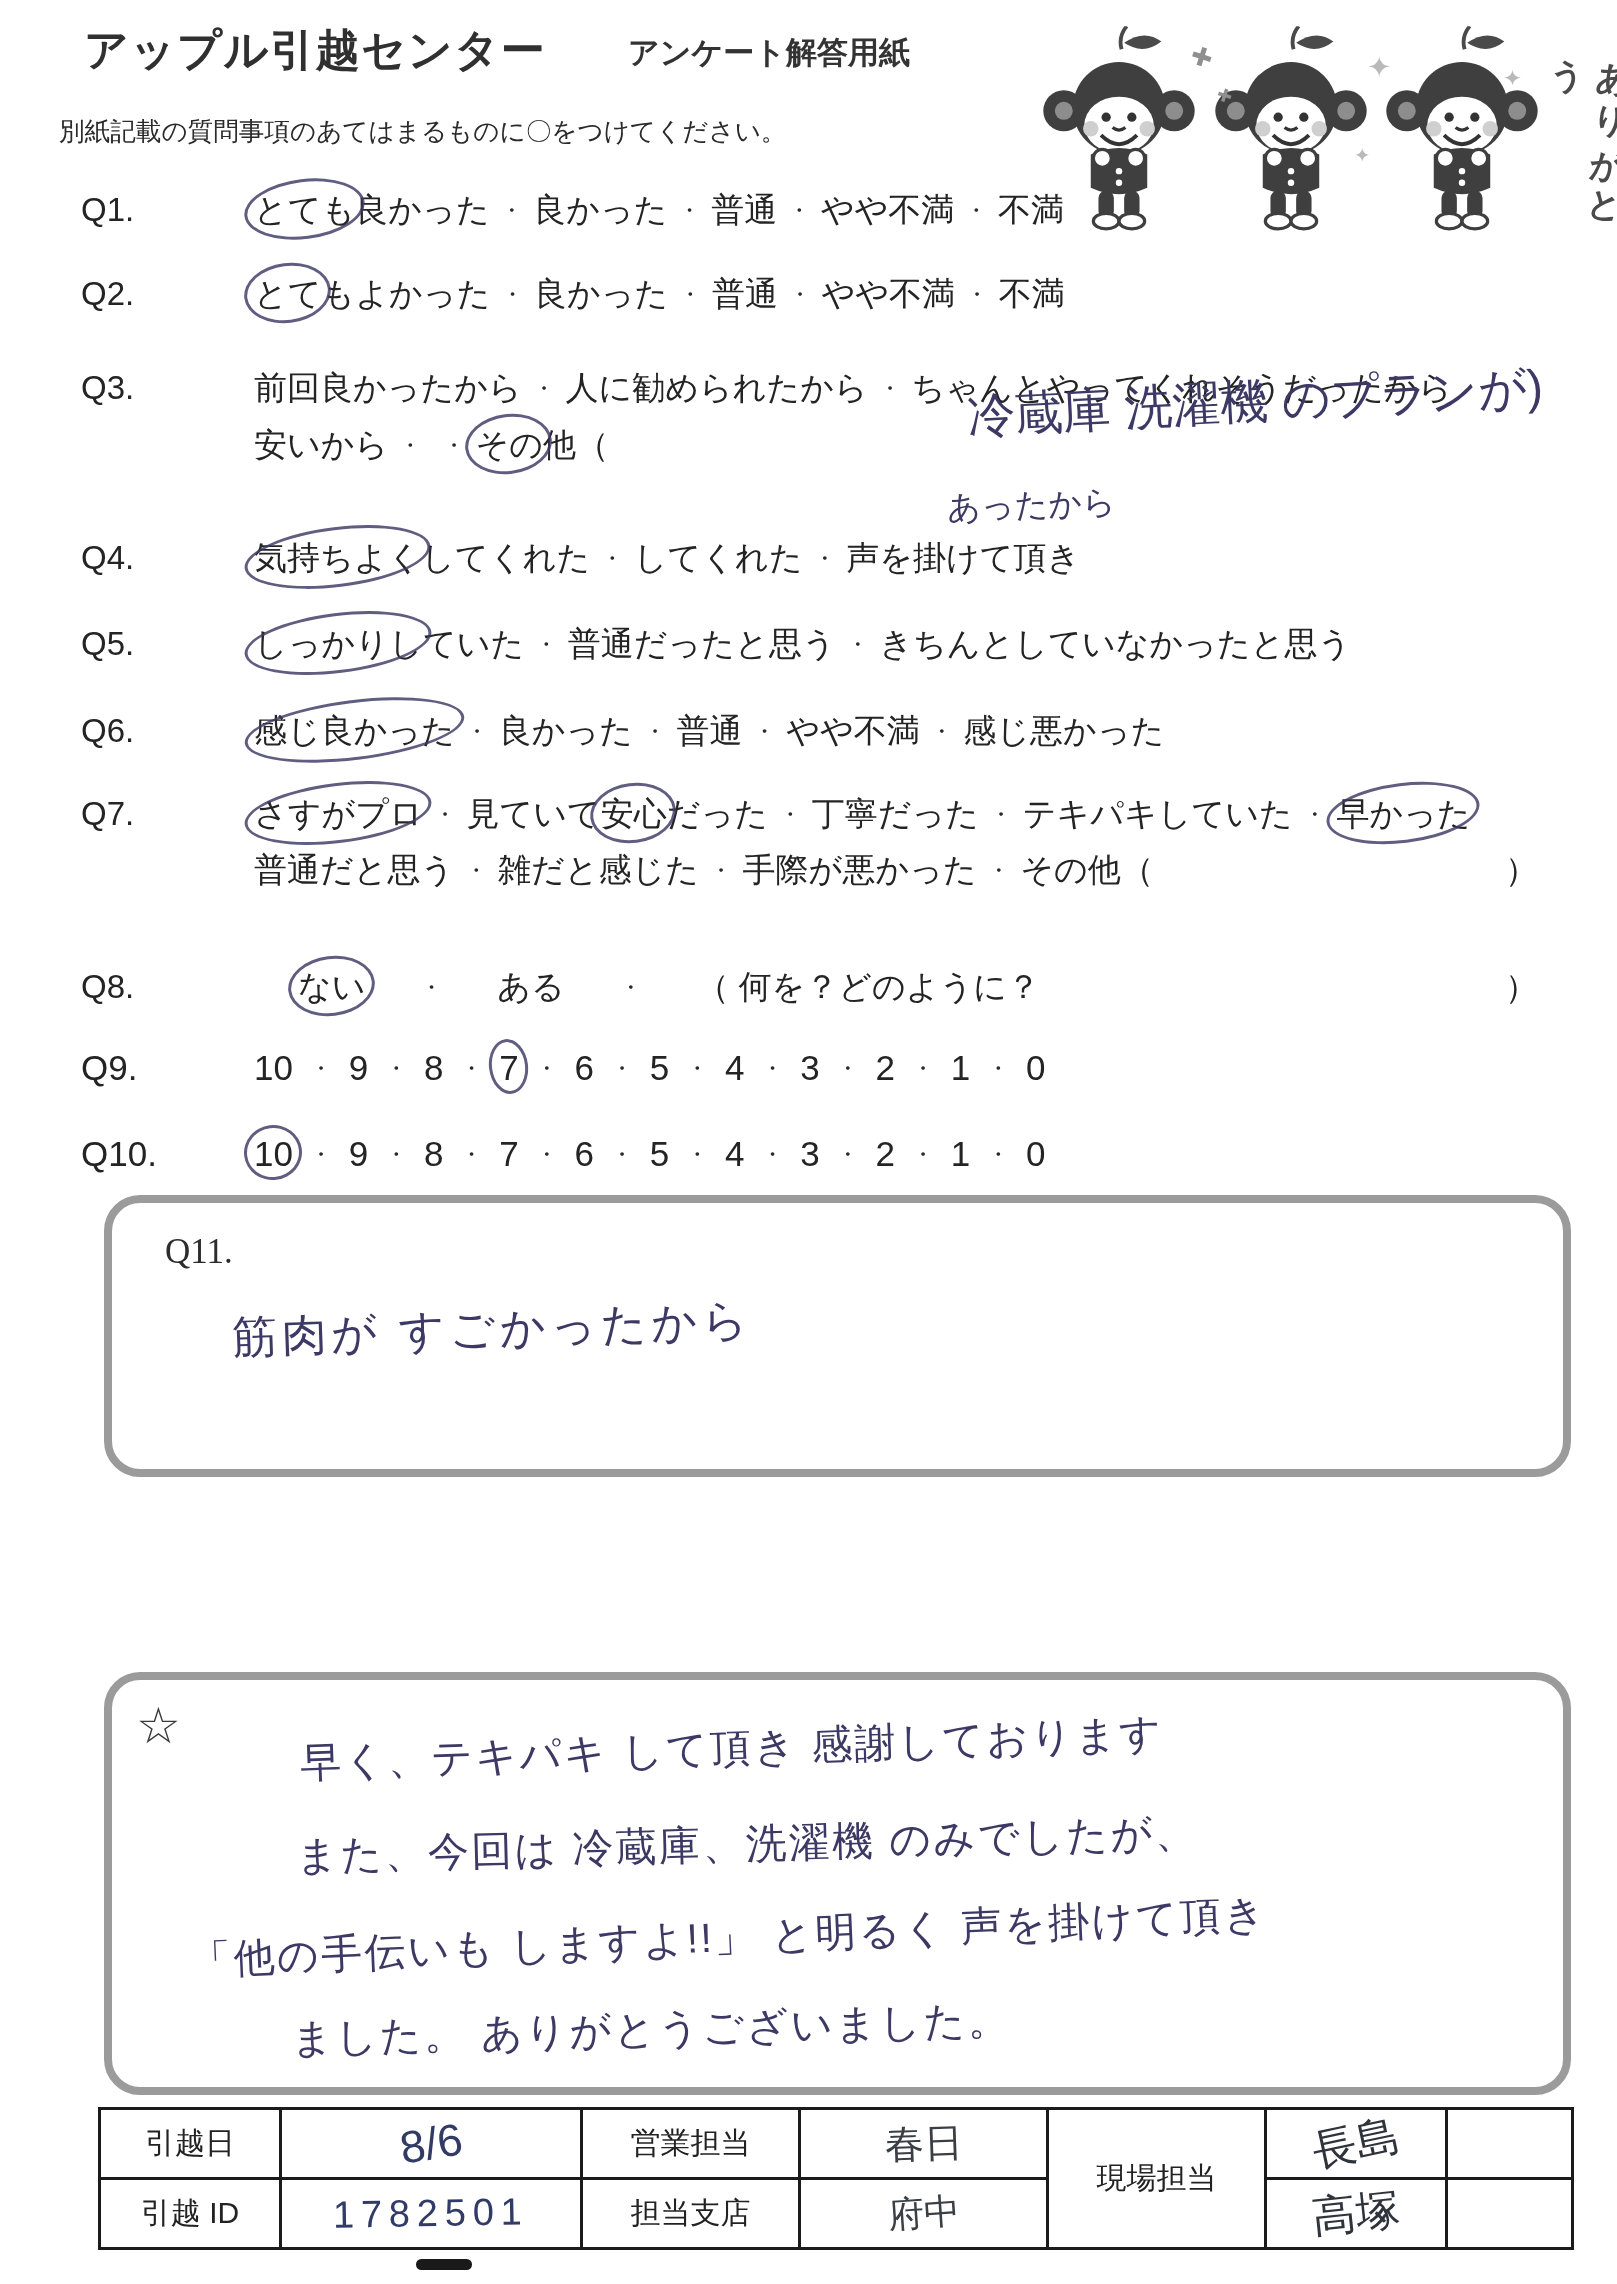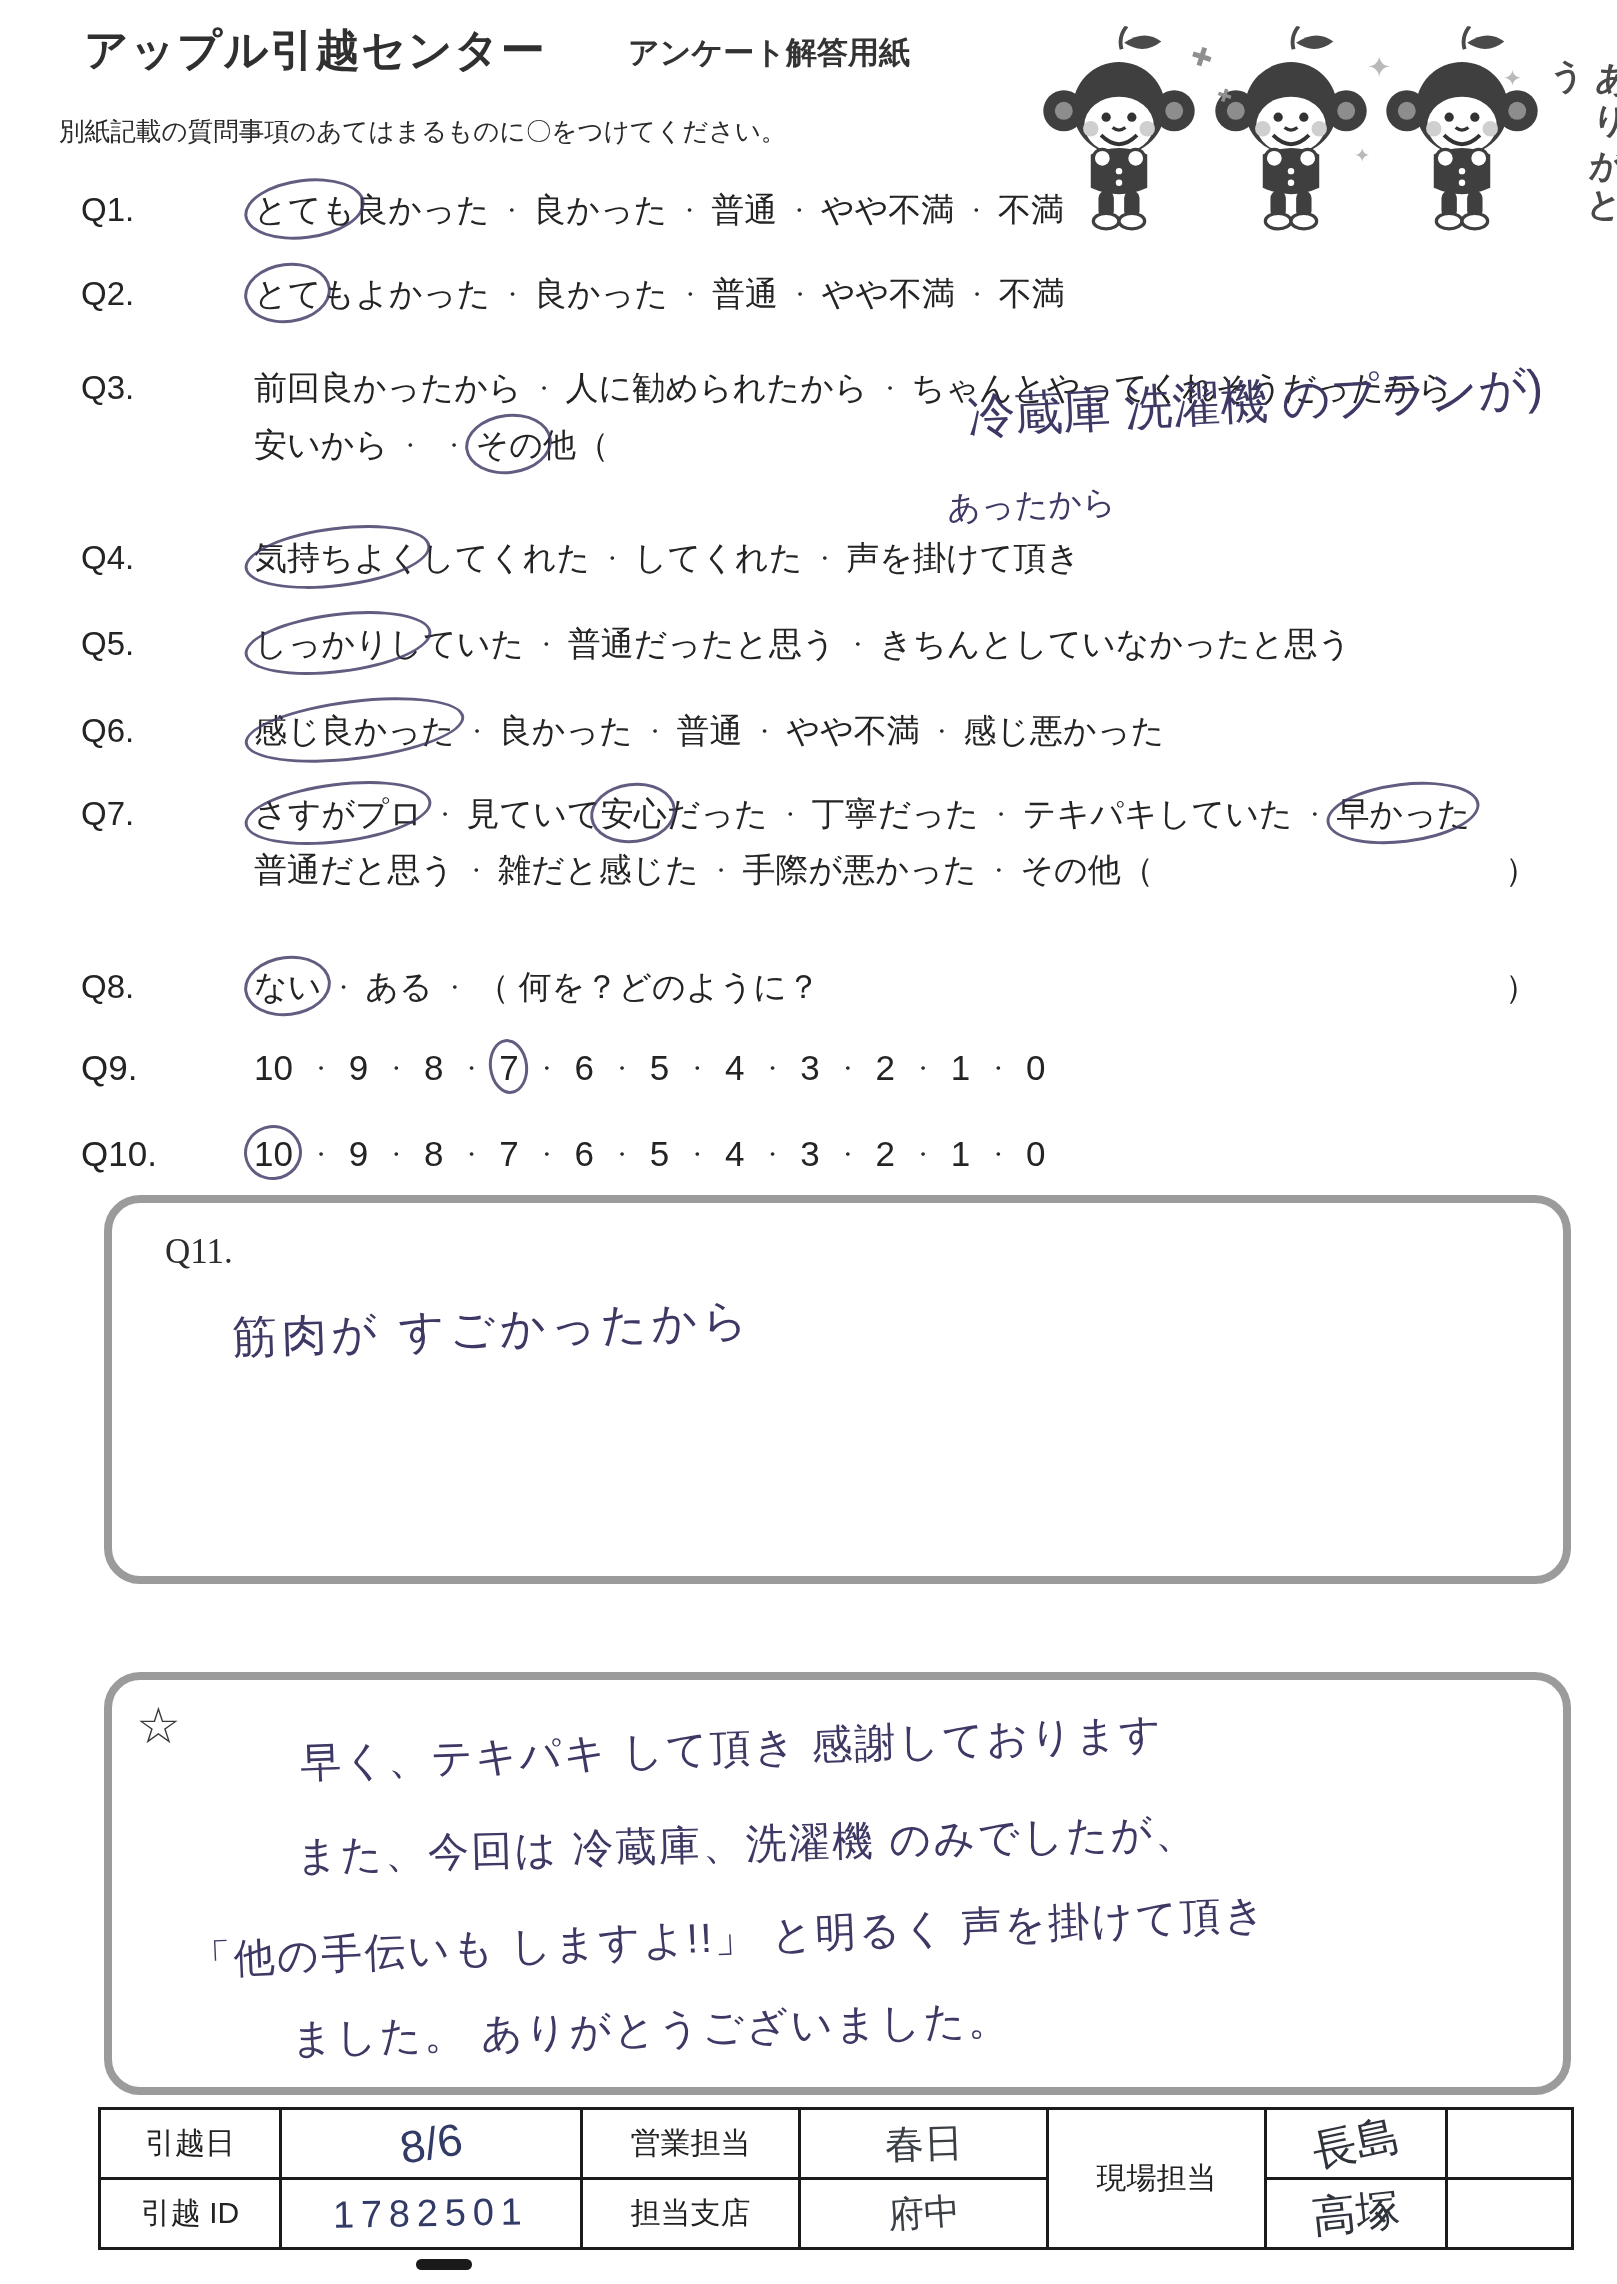"Q8." div.q-row { gap: none -> 44px }
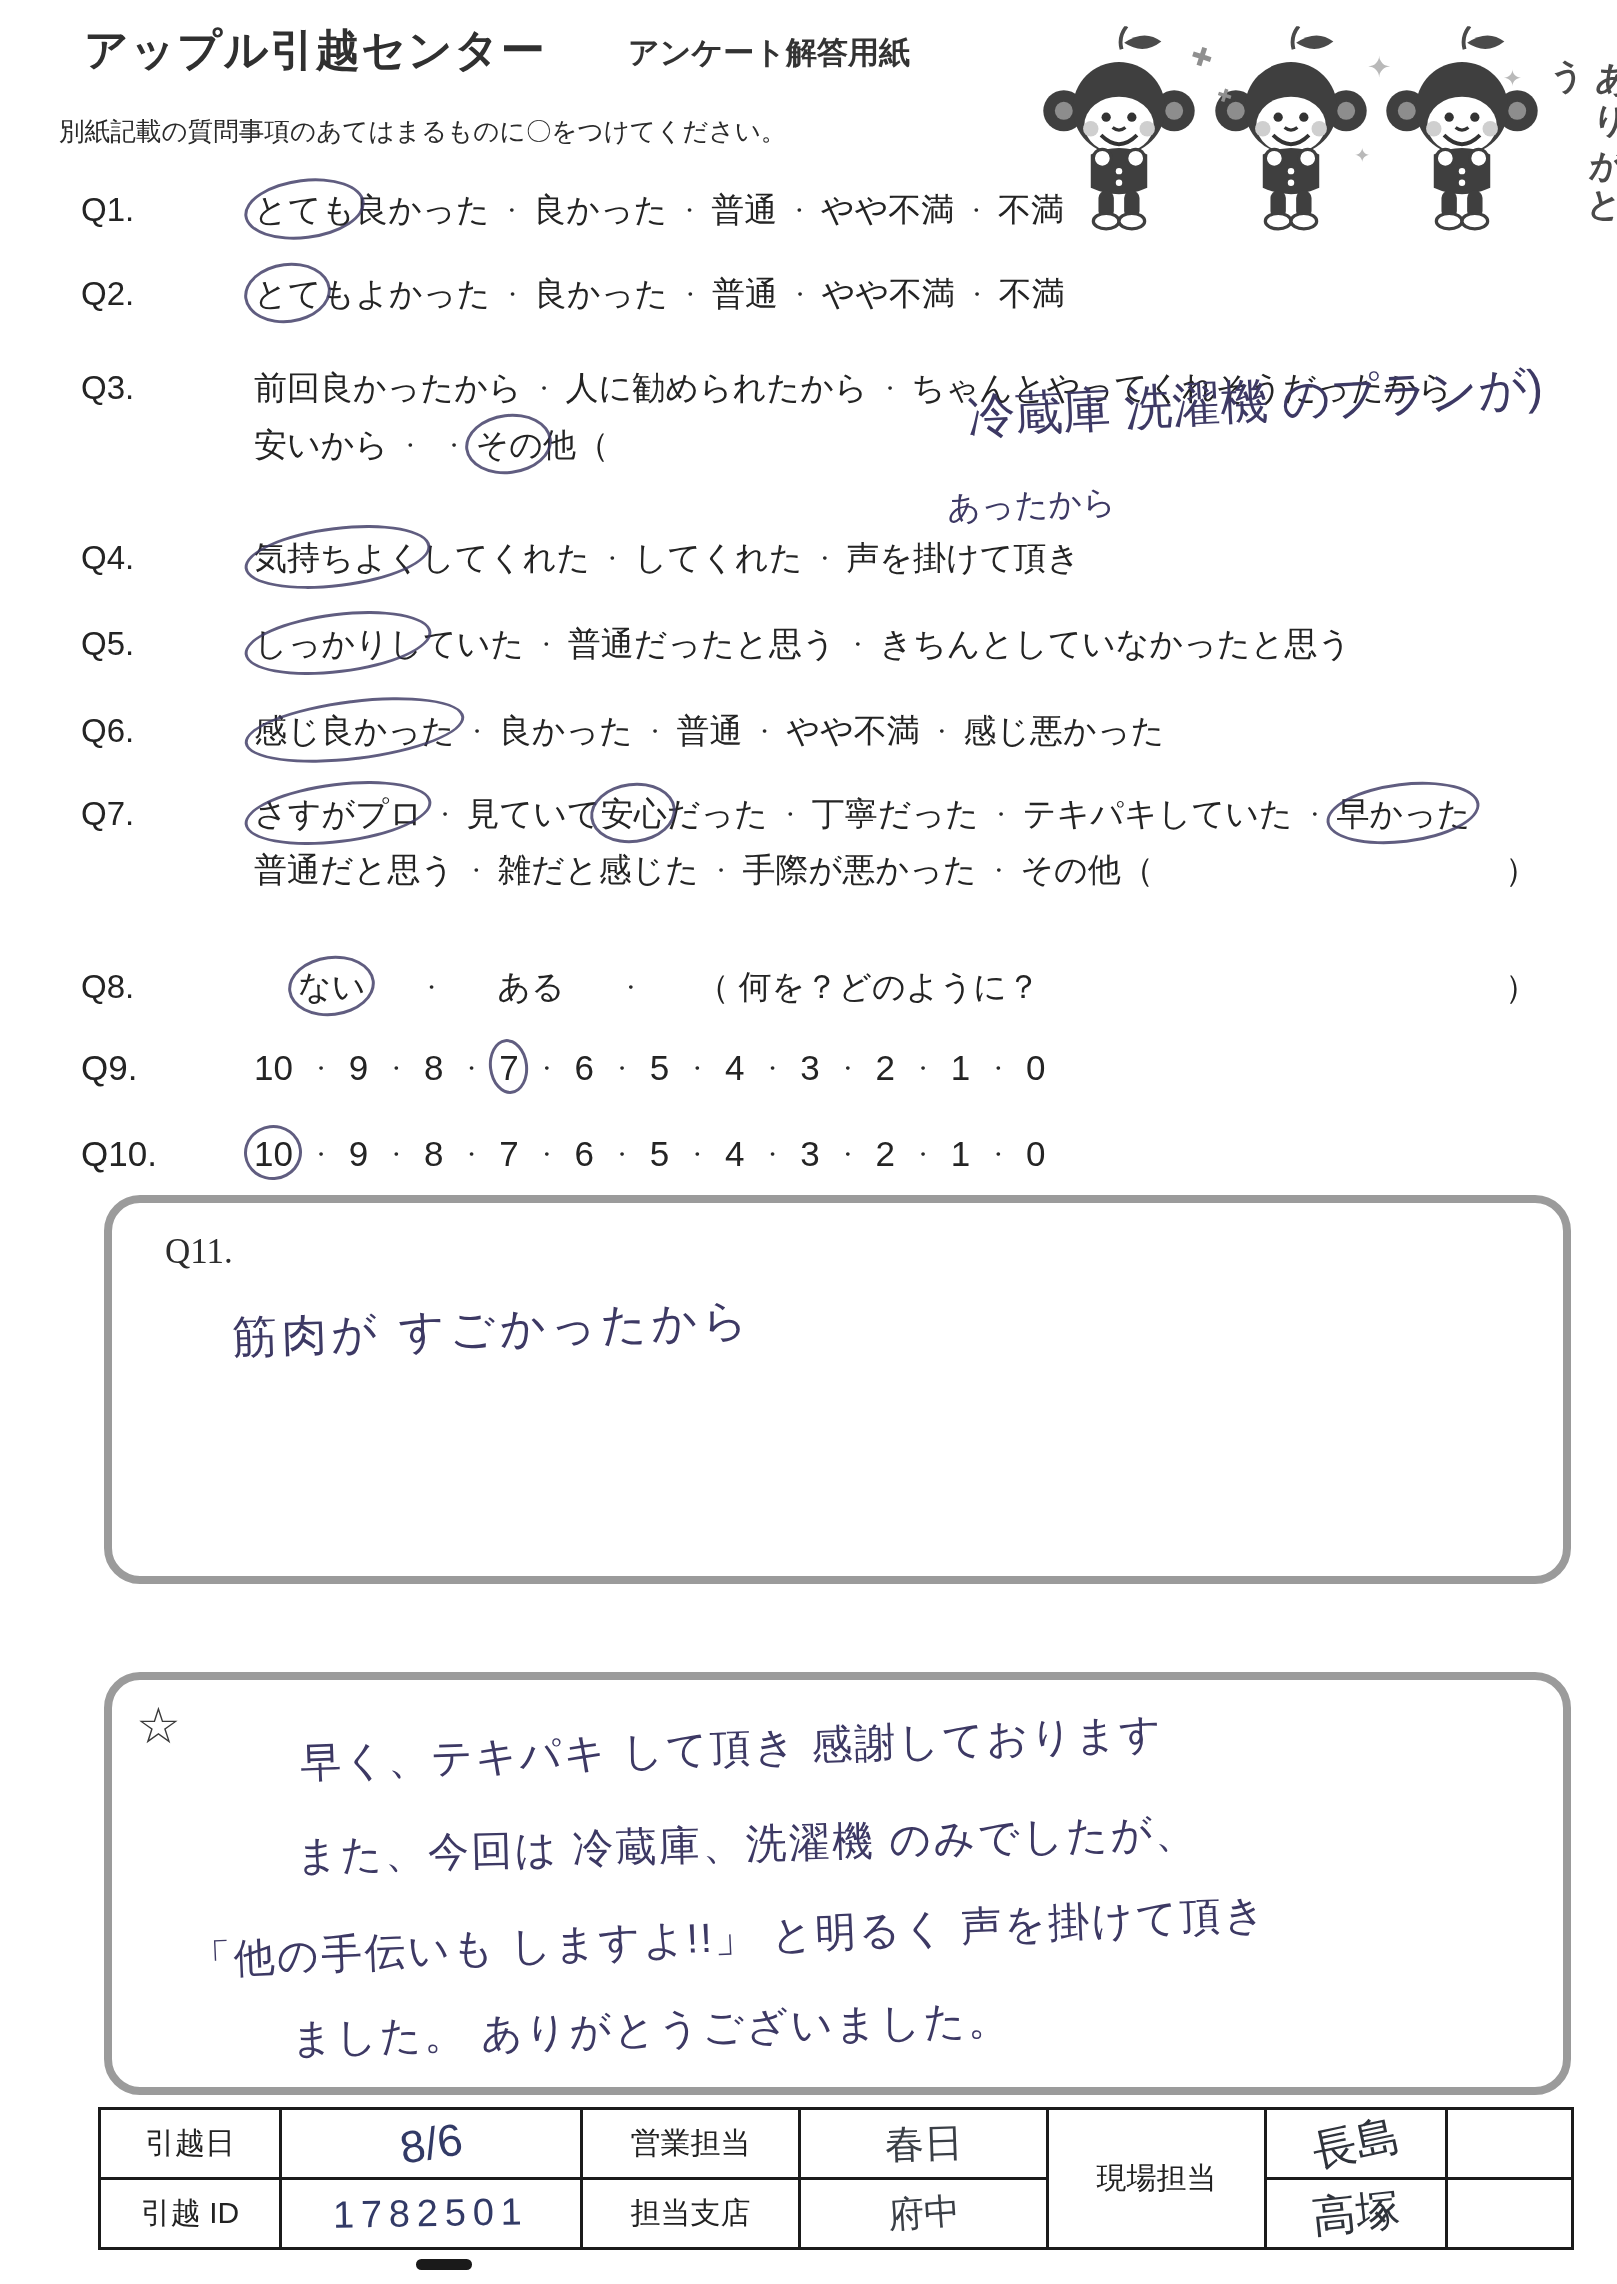"Q11." .q11-box { height: 389px -> 282px }
